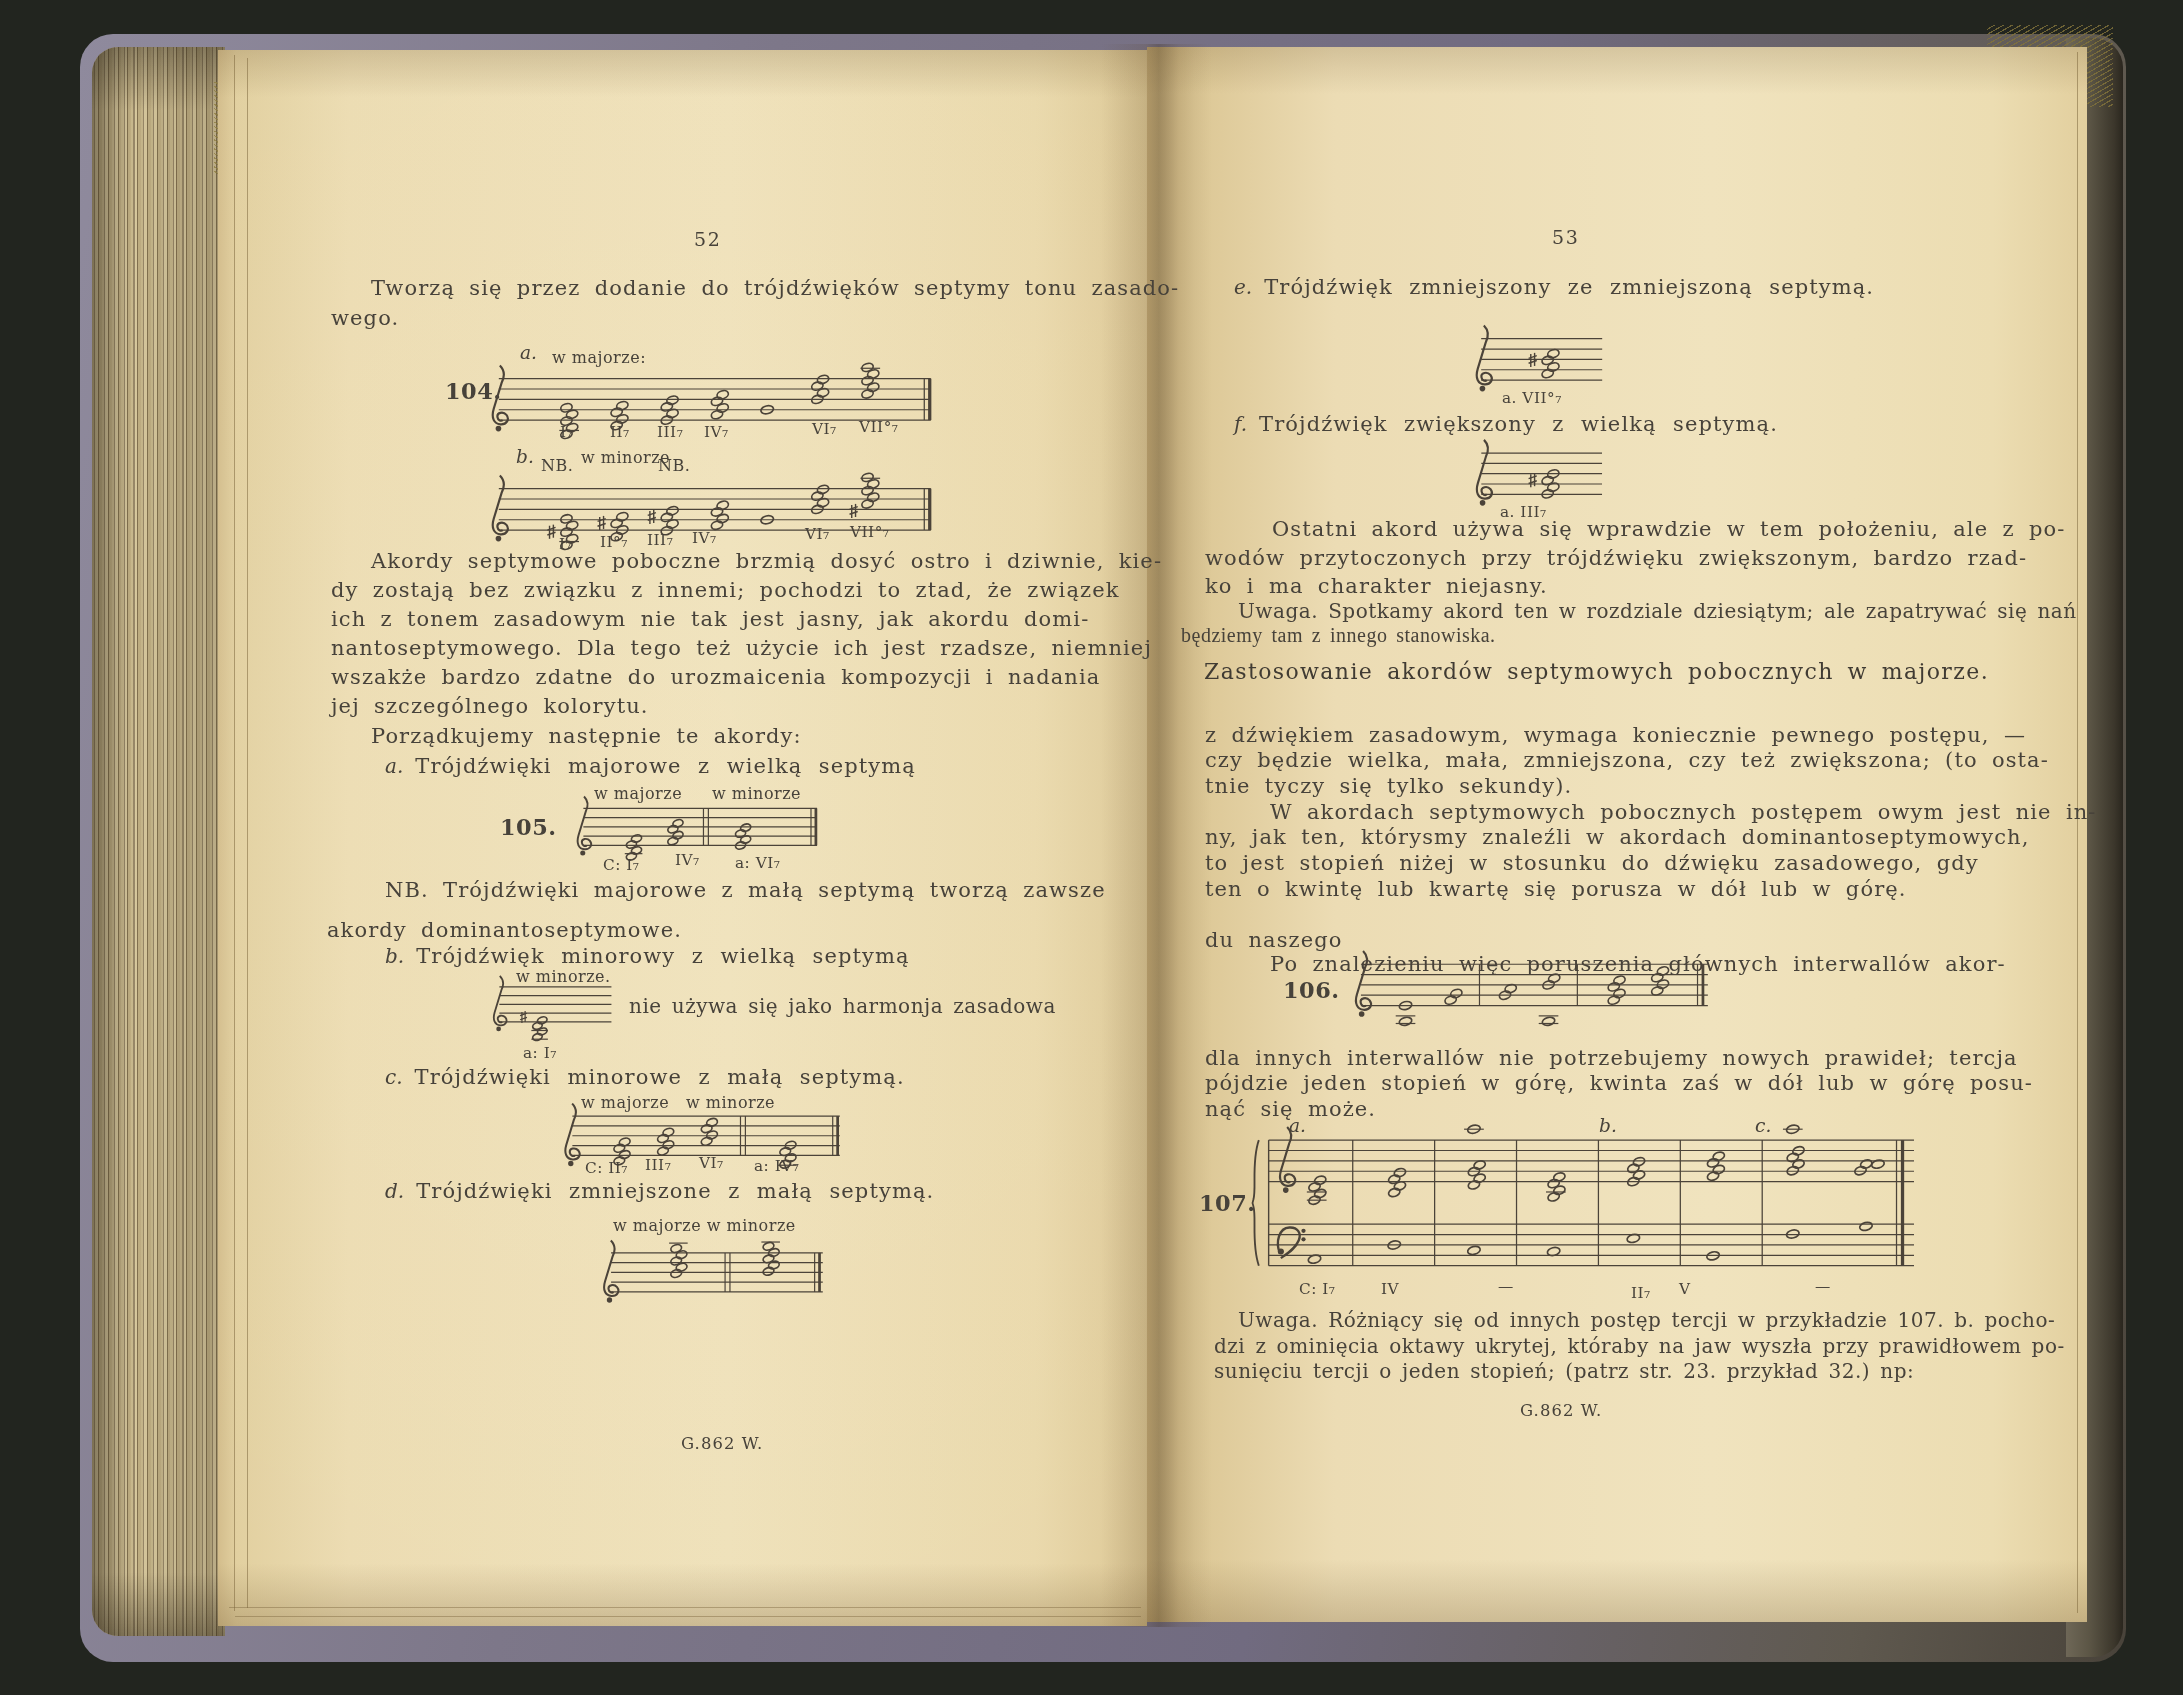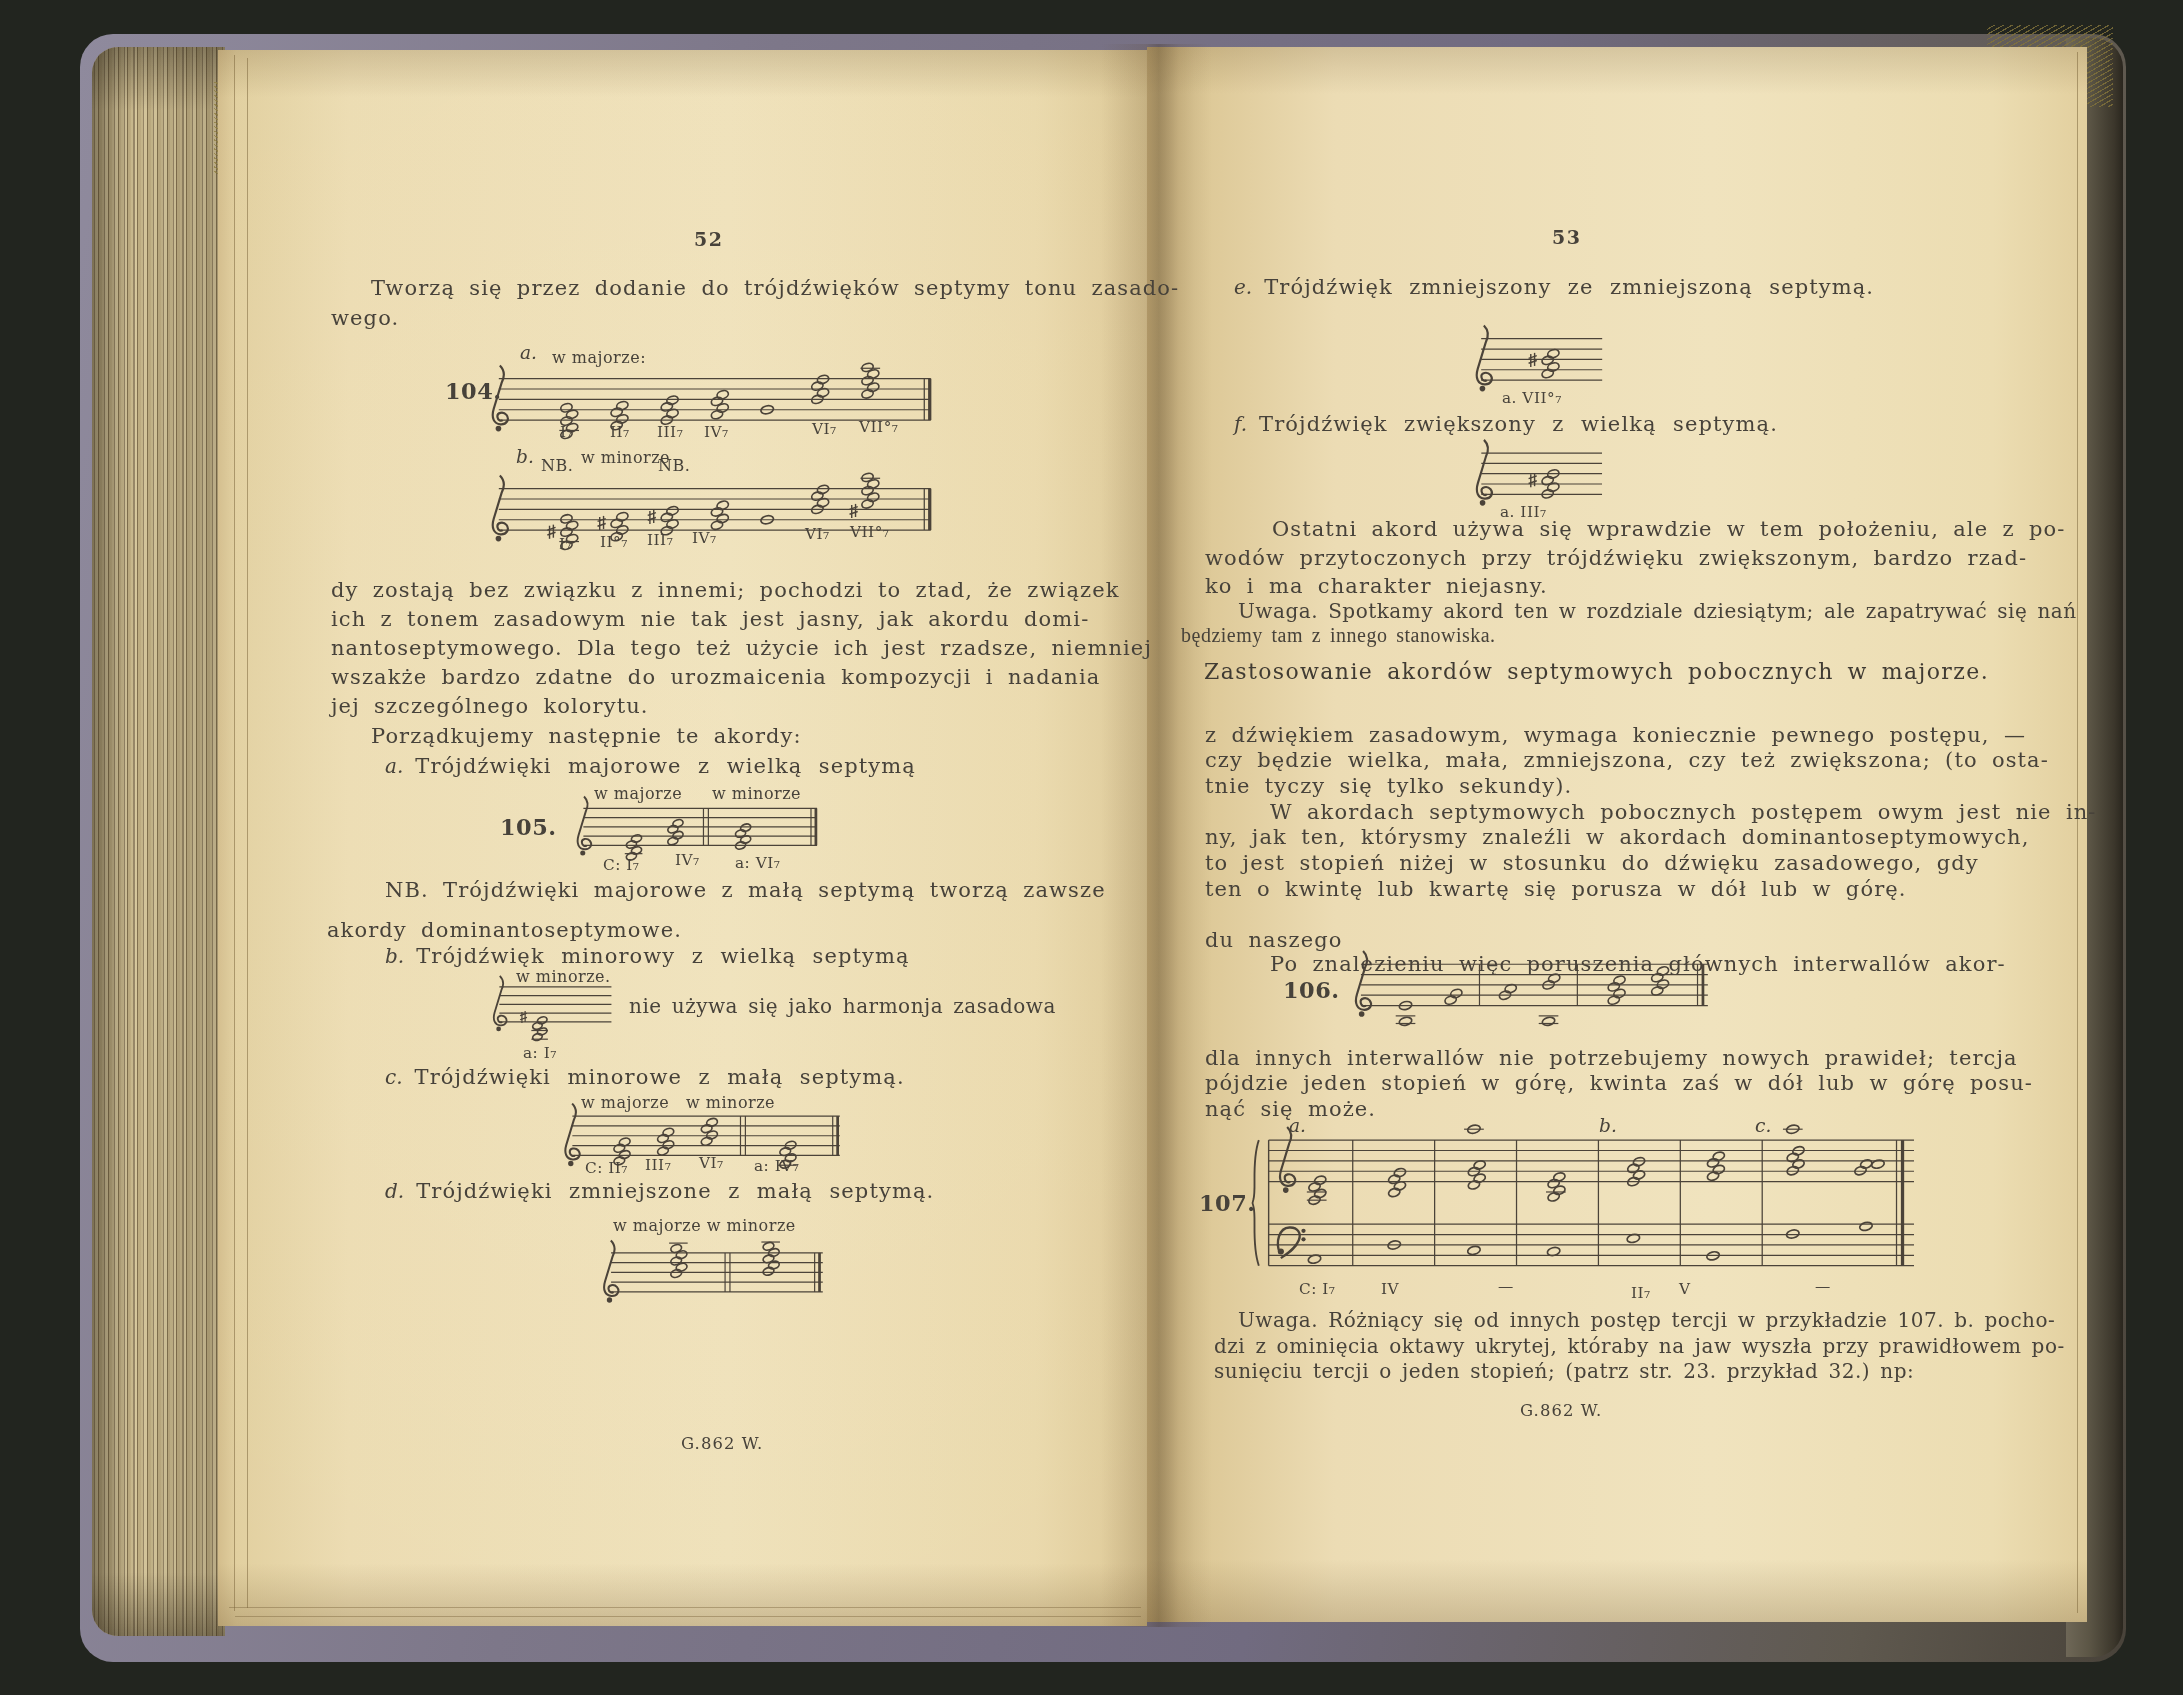"52" .pg { font-weight: bold -> normal }
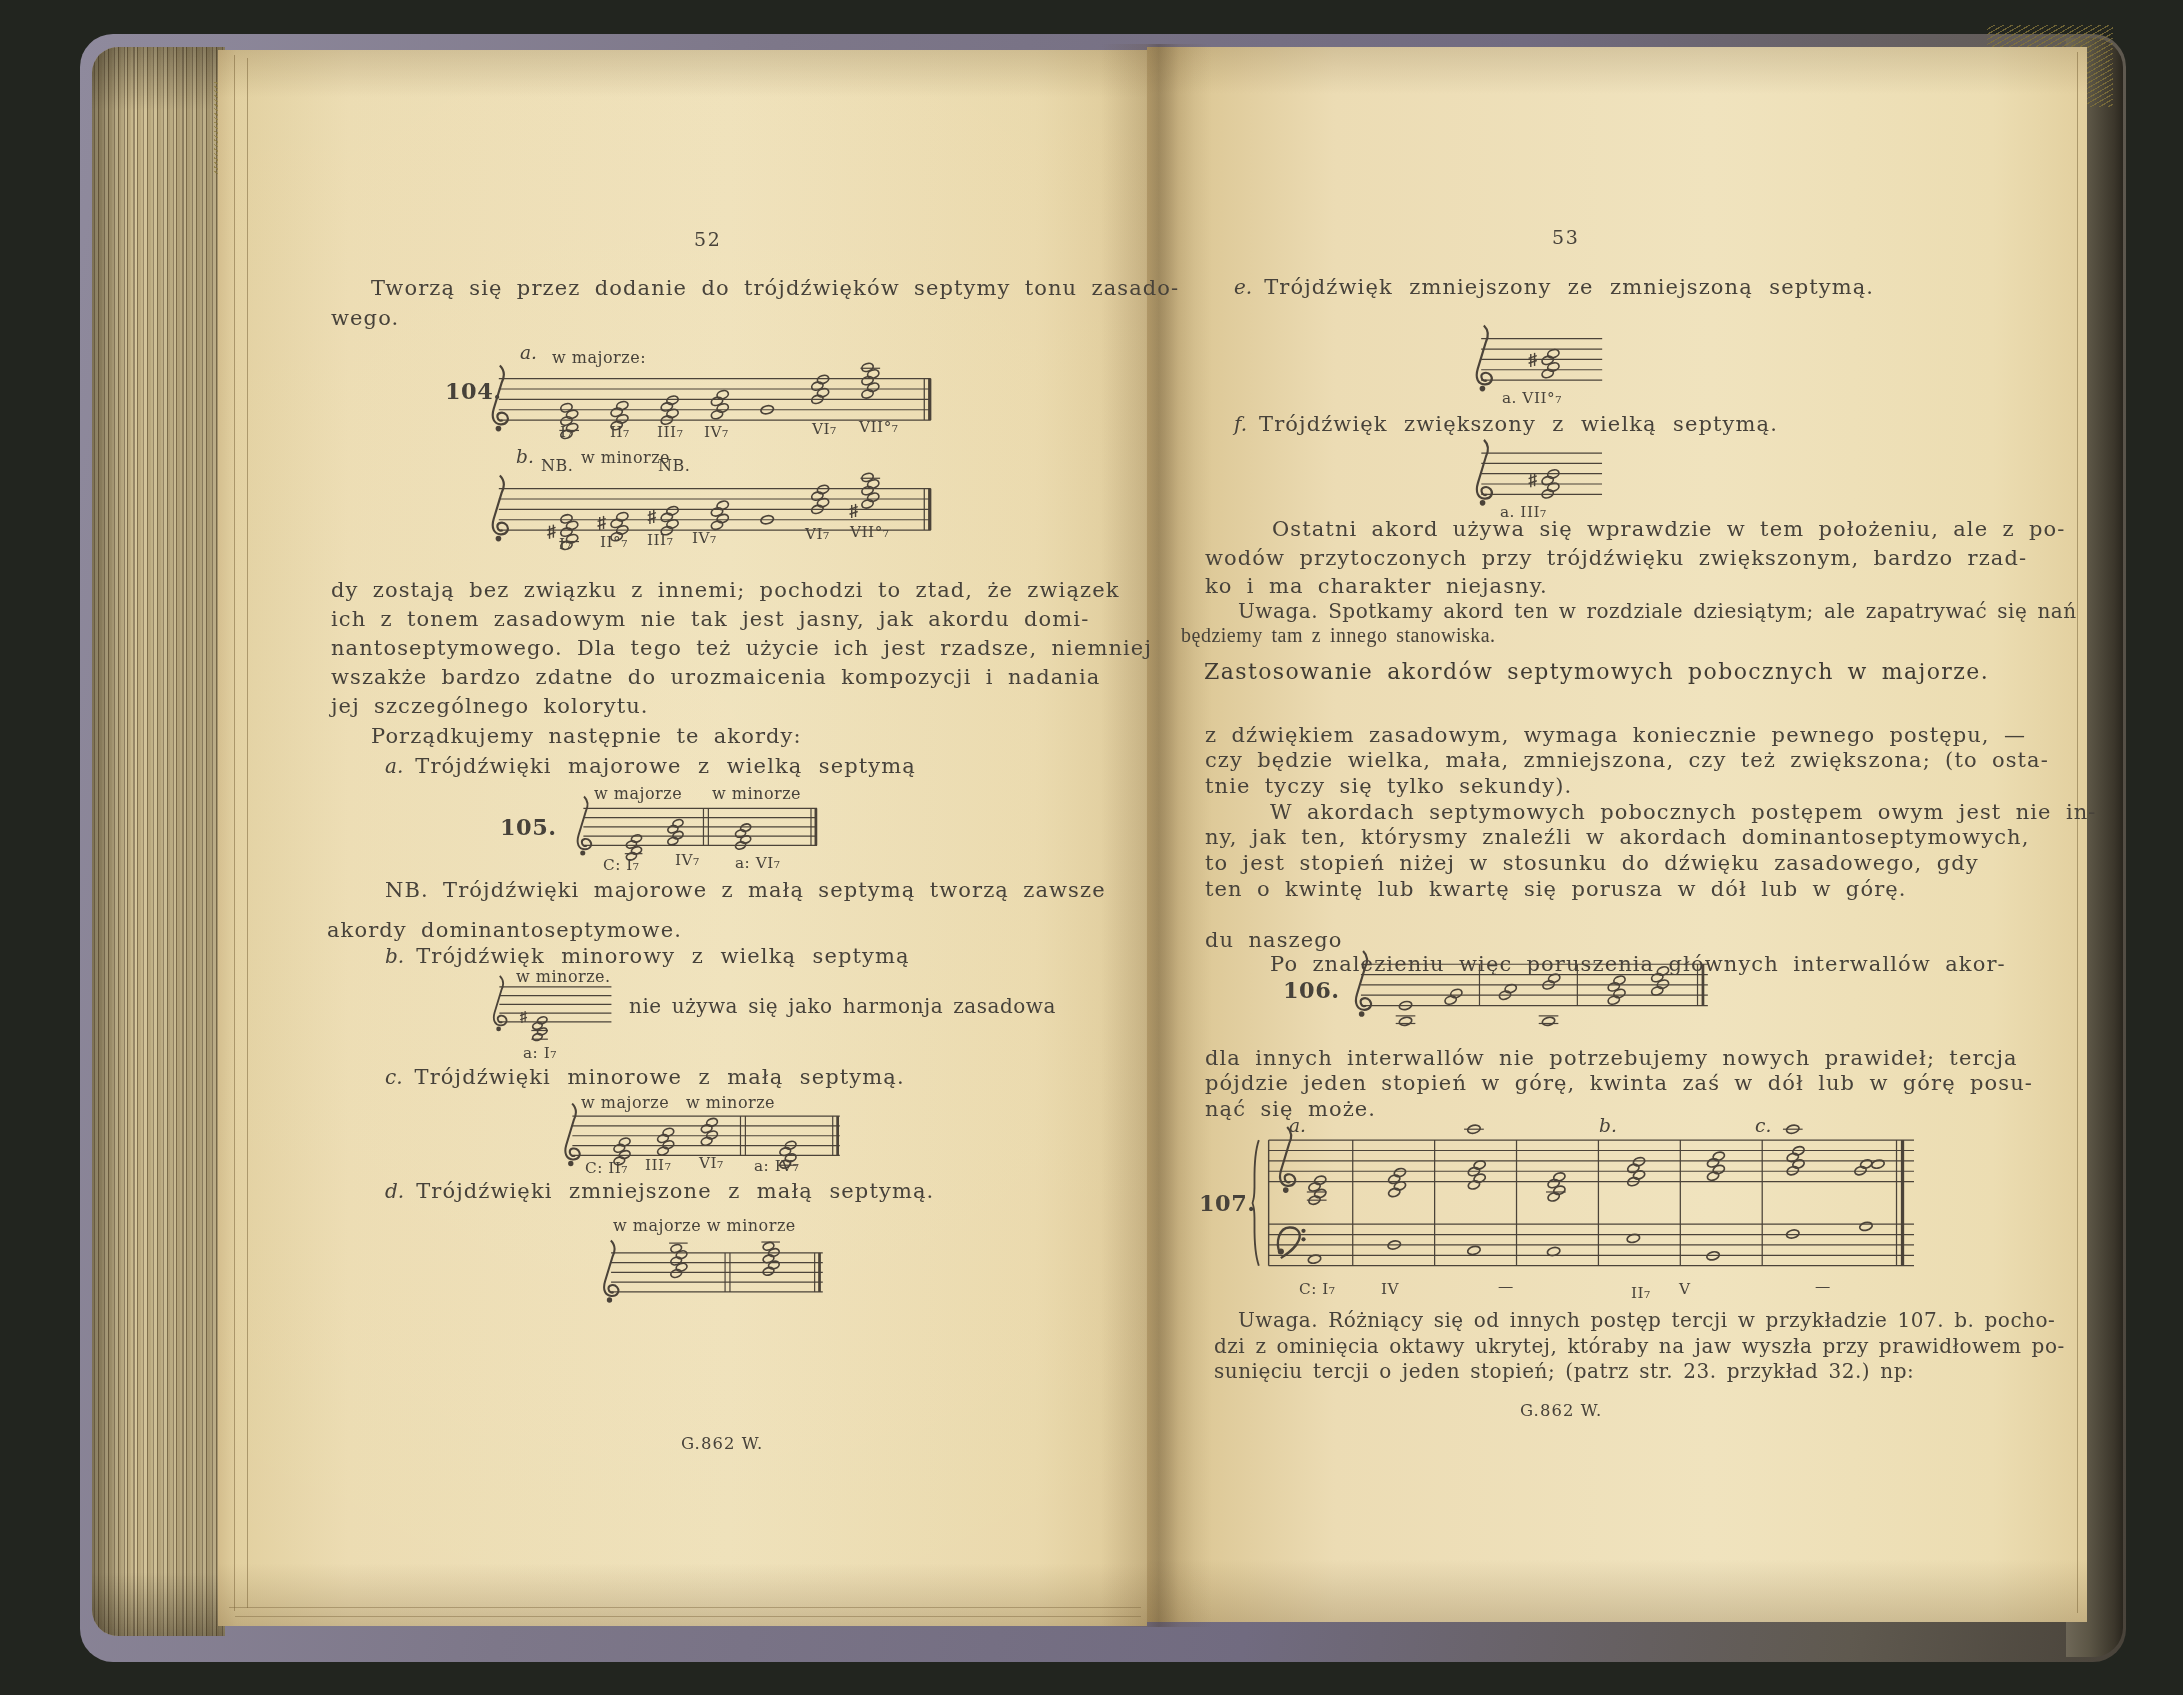"Akordy septymowe poboczne brzmią dosyć" div.abs { html: none -> <div>Akordy septymowe poboczne brzmią dosyć ostro i dziwnie, kie-</div> }
